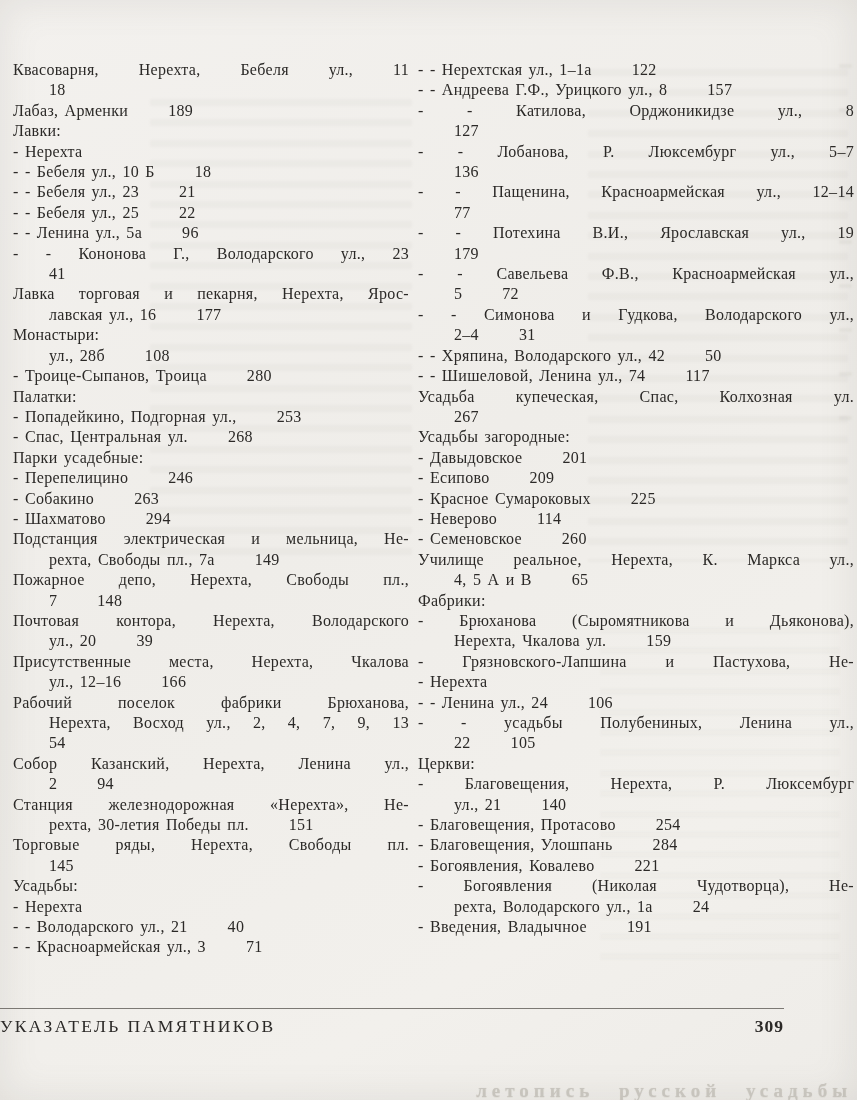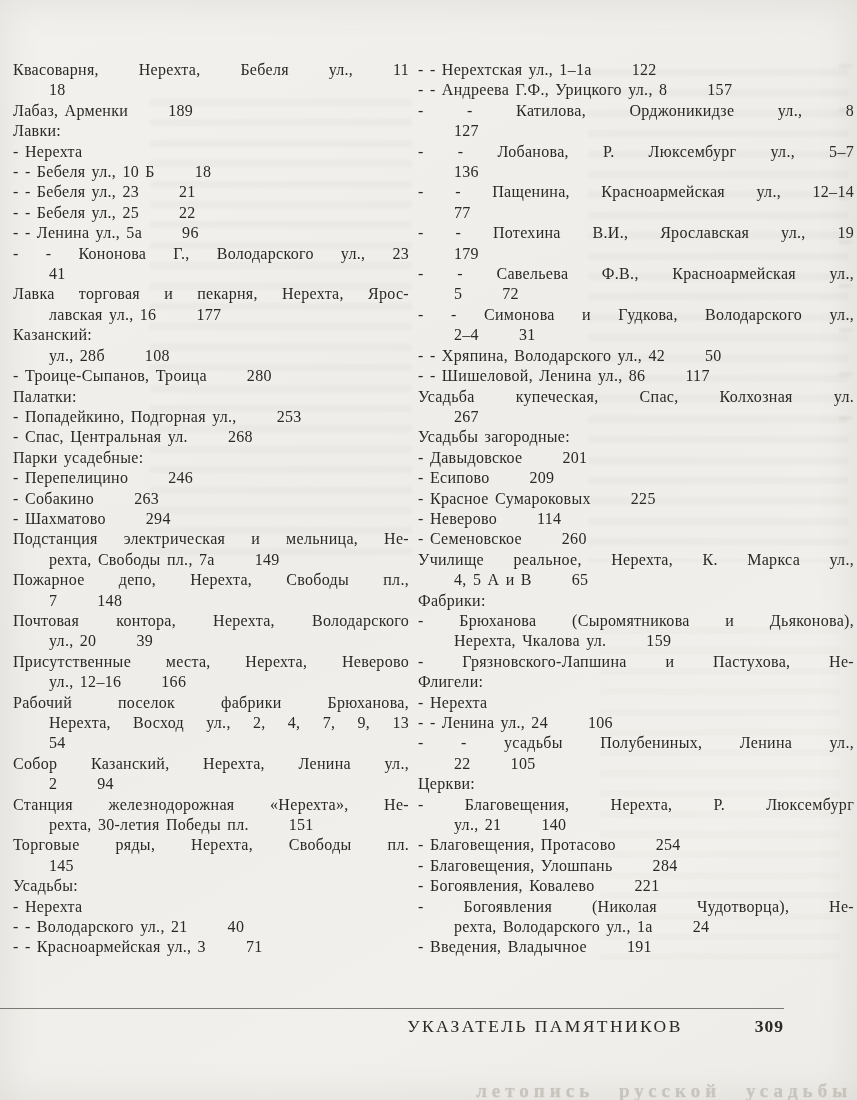"Казанский:" span.txt { text: Казанский -> Монастыри }
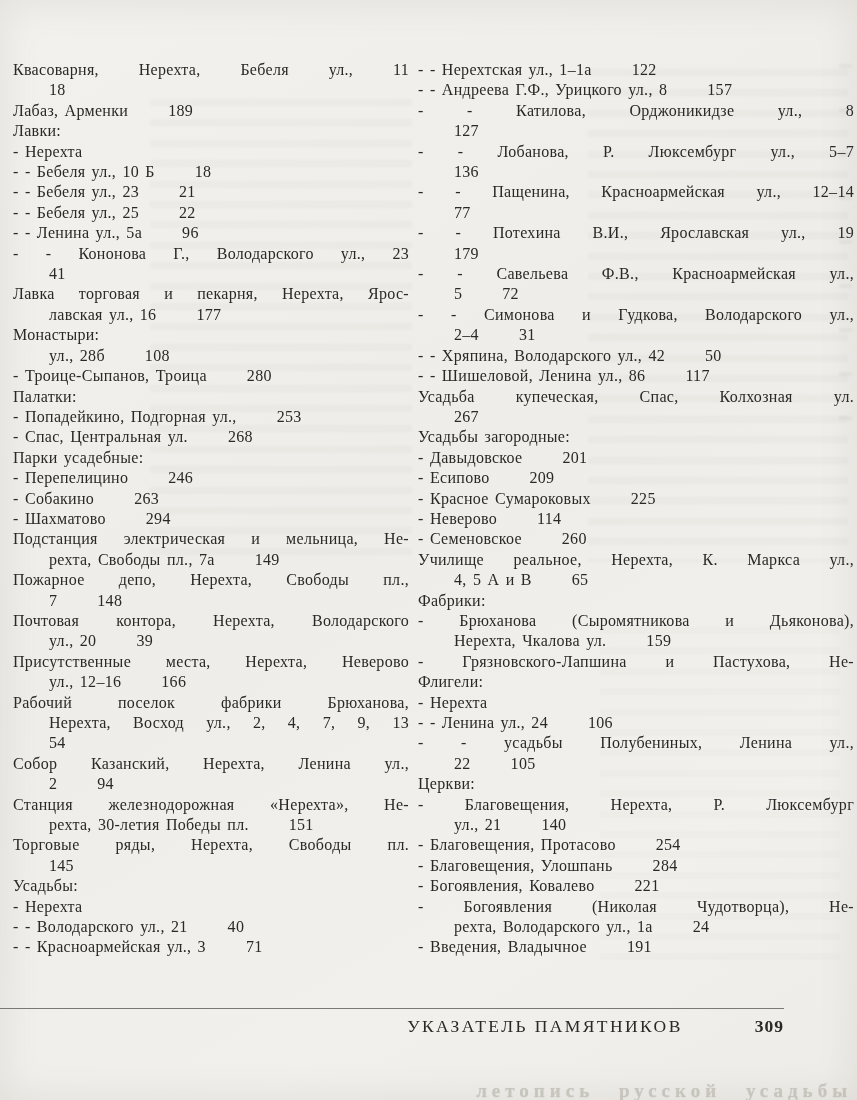"- - Шишеловой, Ленина ул.," span.txt { text: 86 -> 74 }
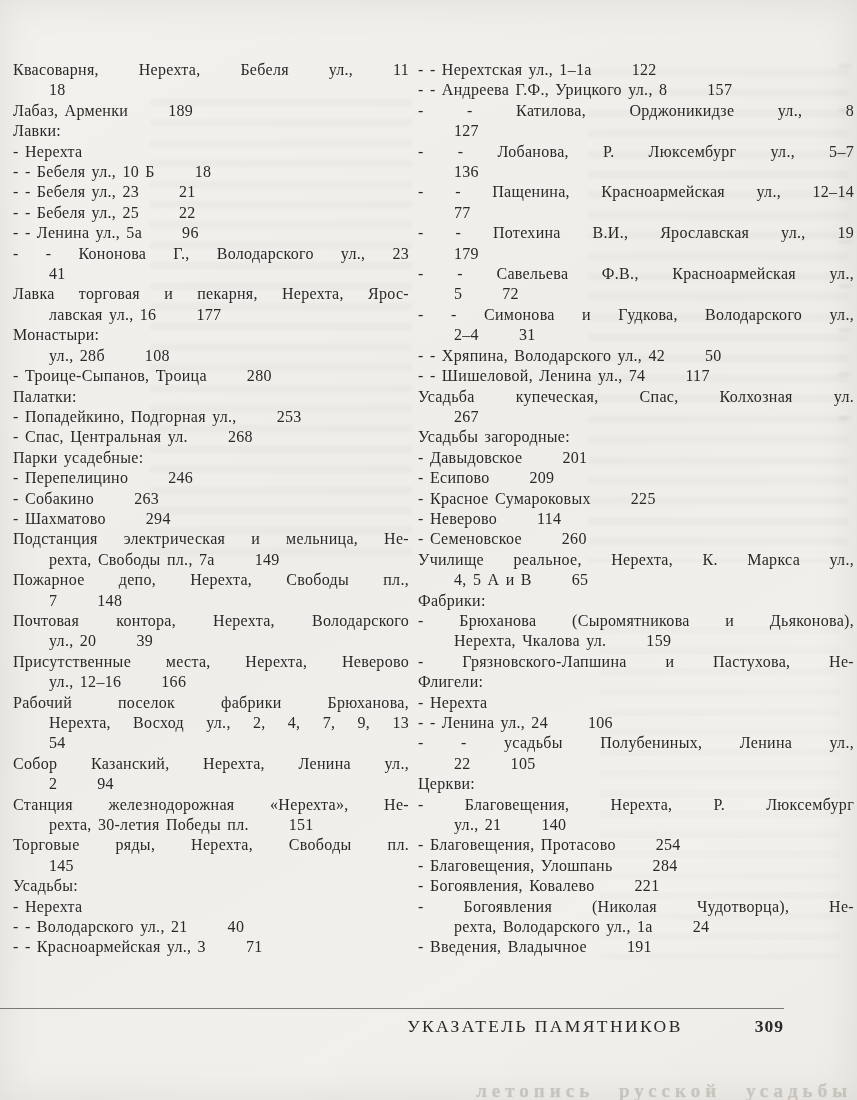"Присутственные места, Нерехта, Неверово" span.txt { text: Неверово -> Чкалова }
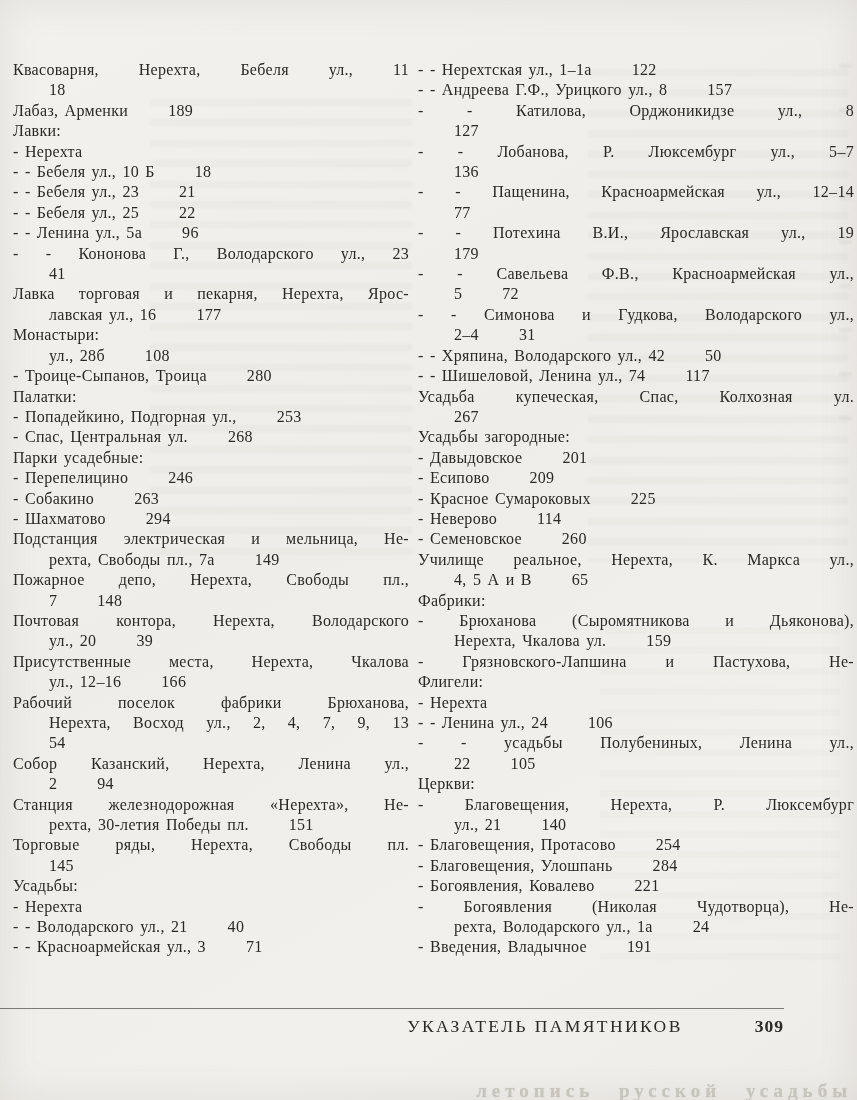"Флигели:" div.entry { html: <div> <div><span>Флигели:</span></div> </div> -> none }
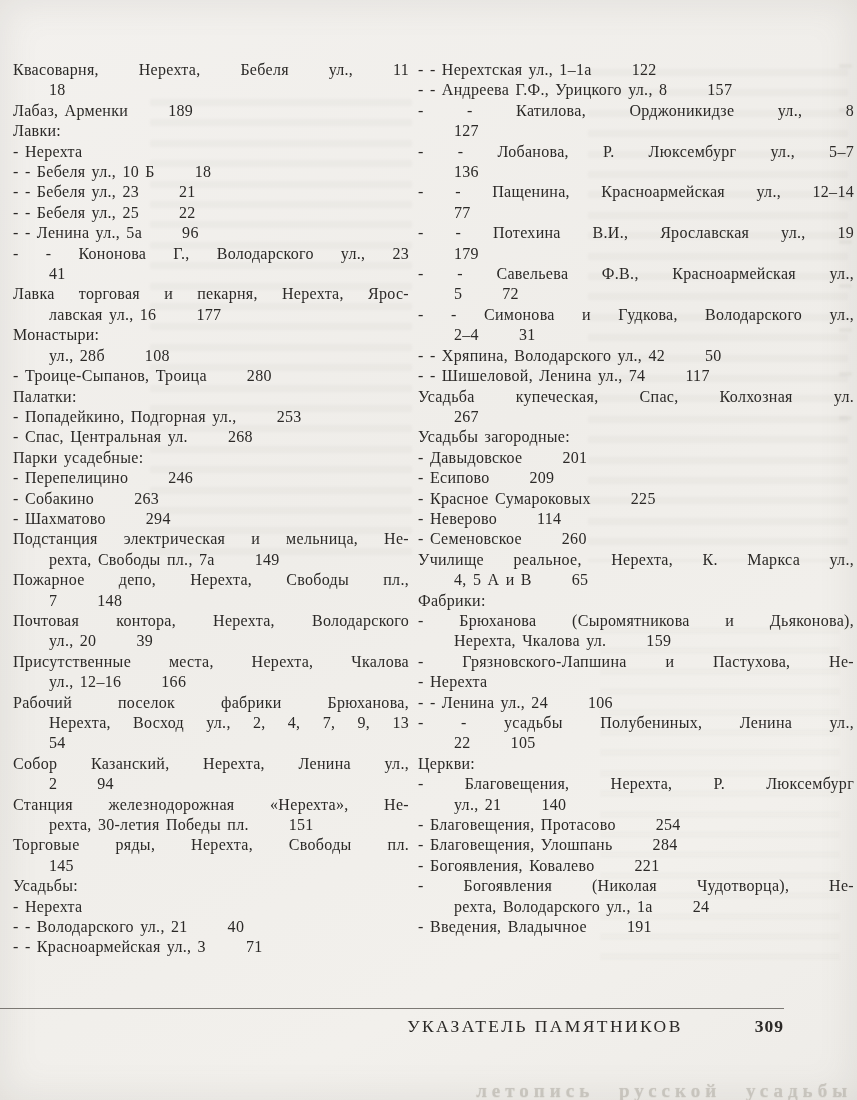"УКАЗАТЕЛЬ ПАМЯТНИКОВ" .footer { justify-content: flex-end -> space-between }
